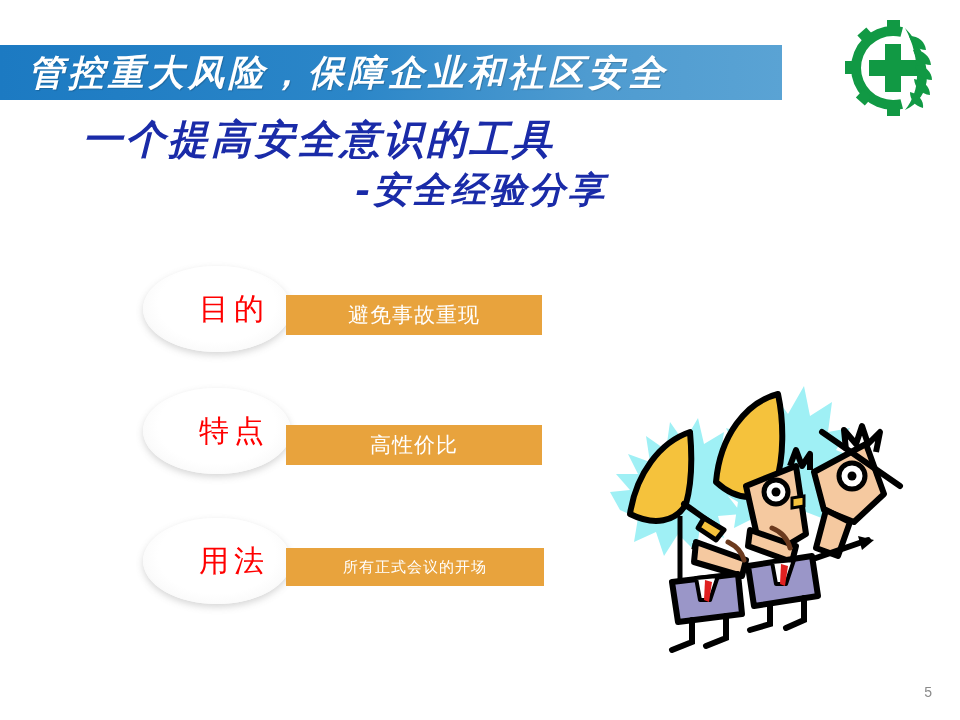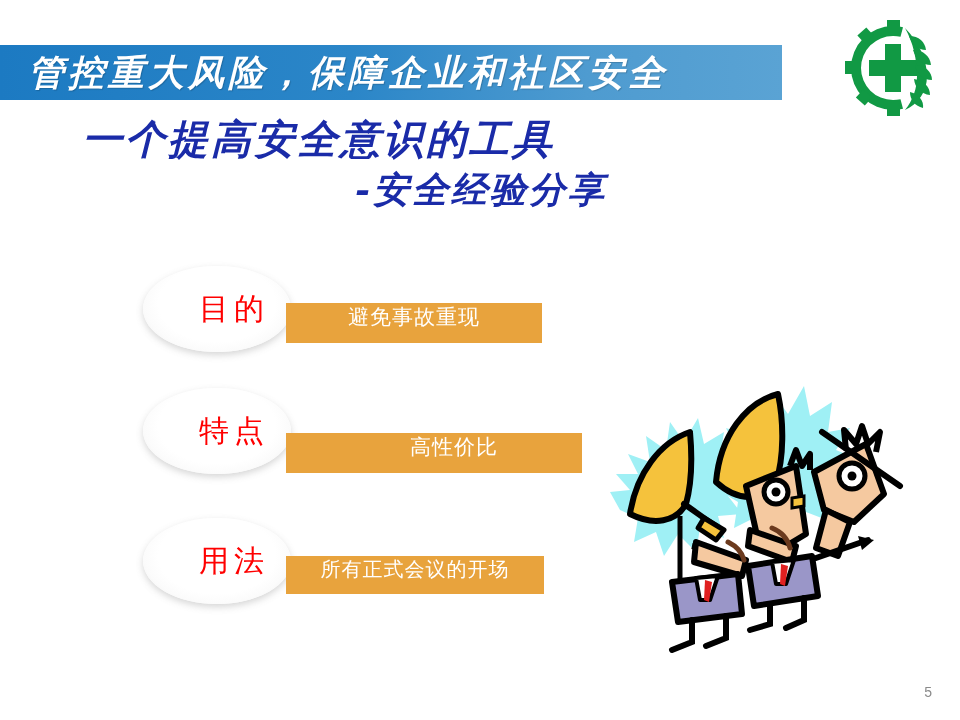"避免事故重现" .bar { align-items: none -> center; margin-top: 8px -> none }
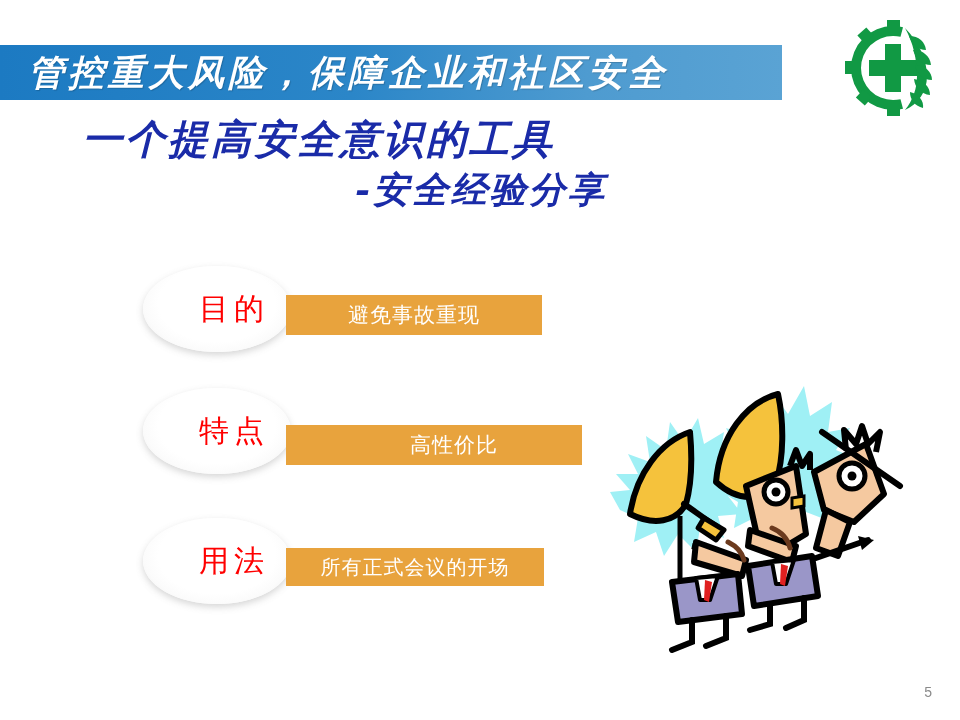"高性价比" #row-feature .bar { padding-left: 40px -> none }
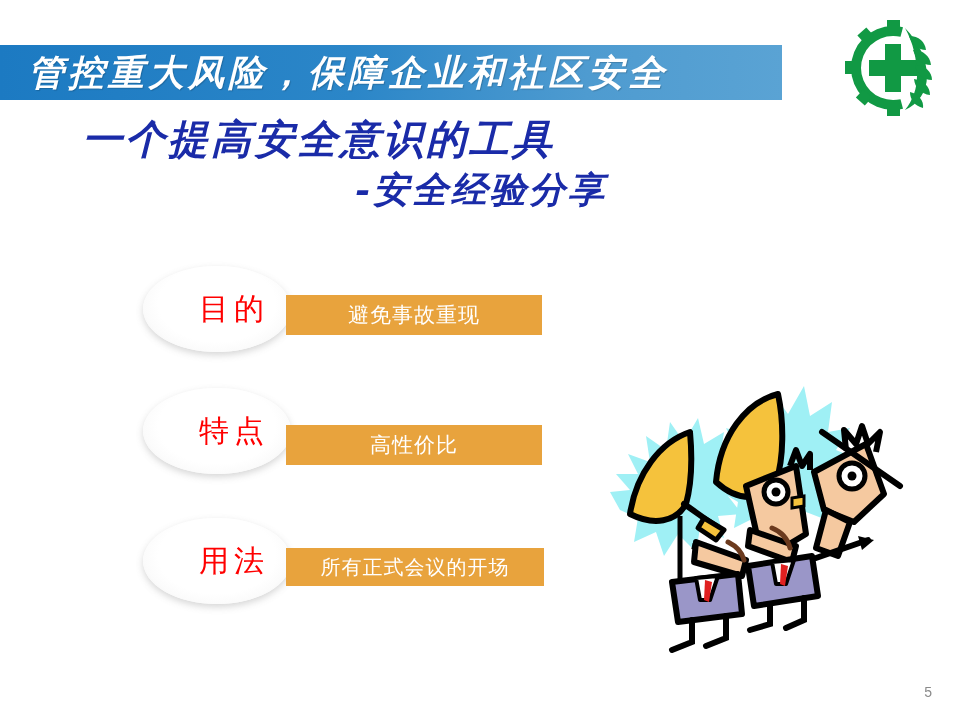"所有正式会议的开场" #row-usage .bar-label { font-size: 20px -> 15px }
